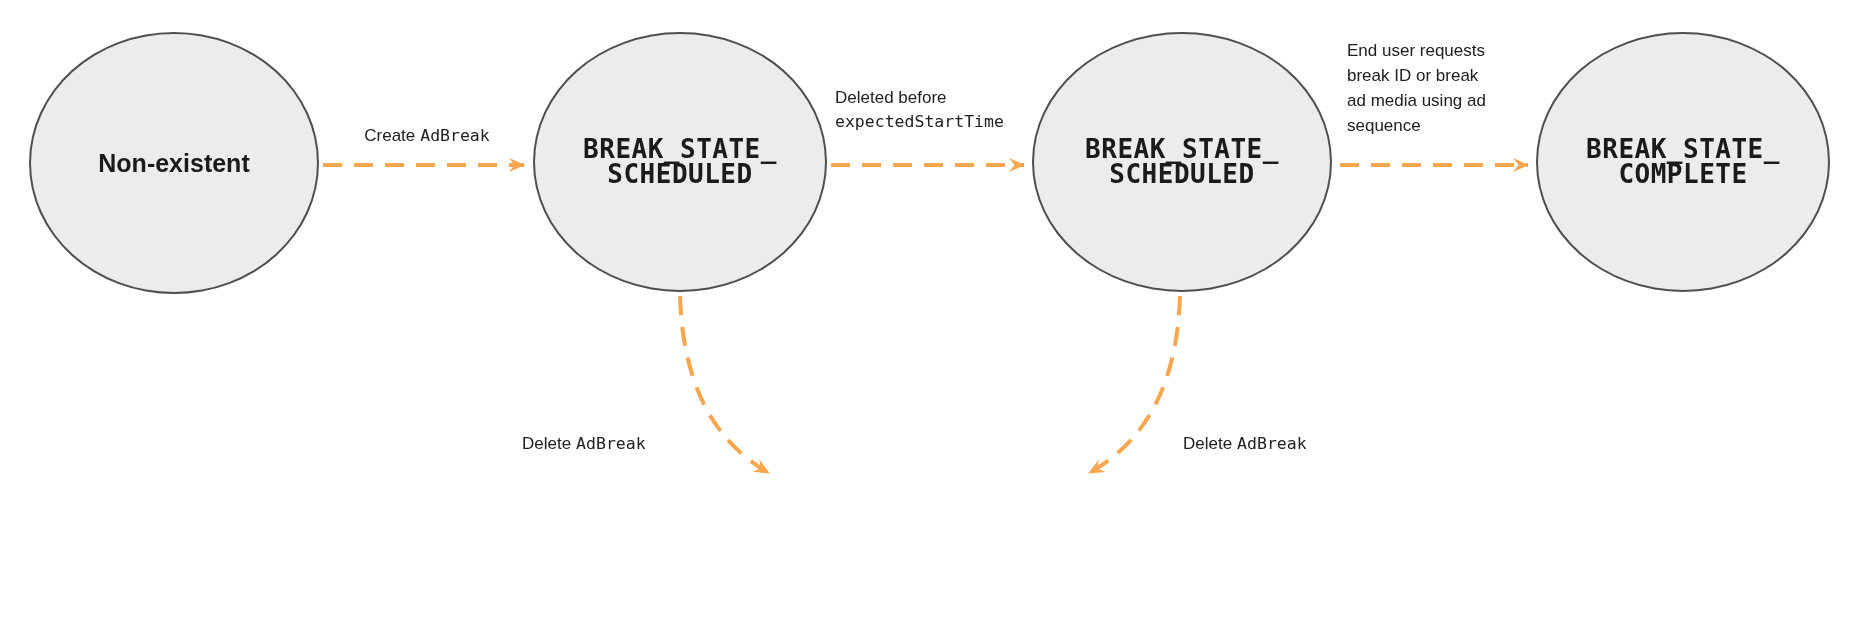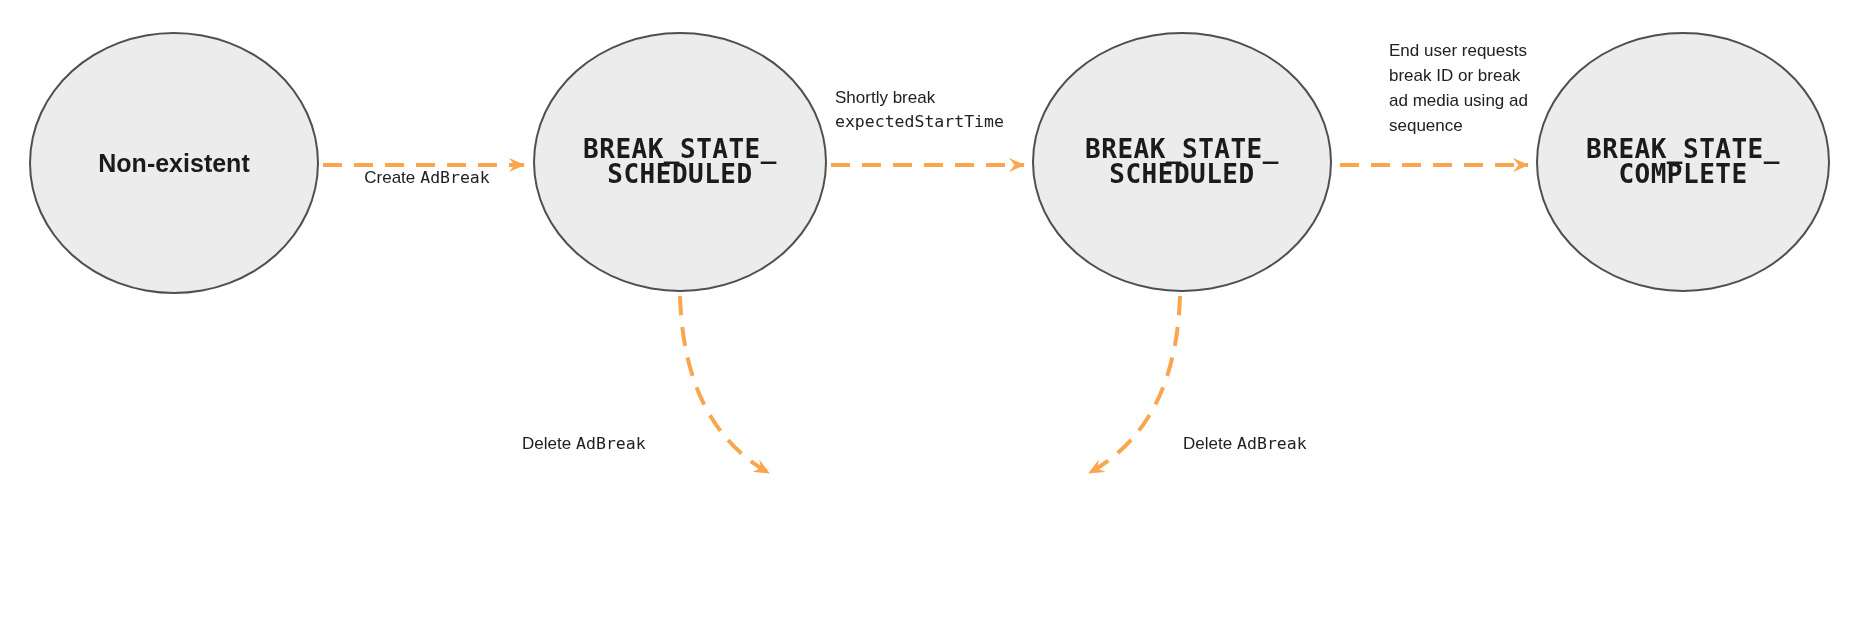"End user requests" .edge-label.wrap { margin-left: 42px -> none }
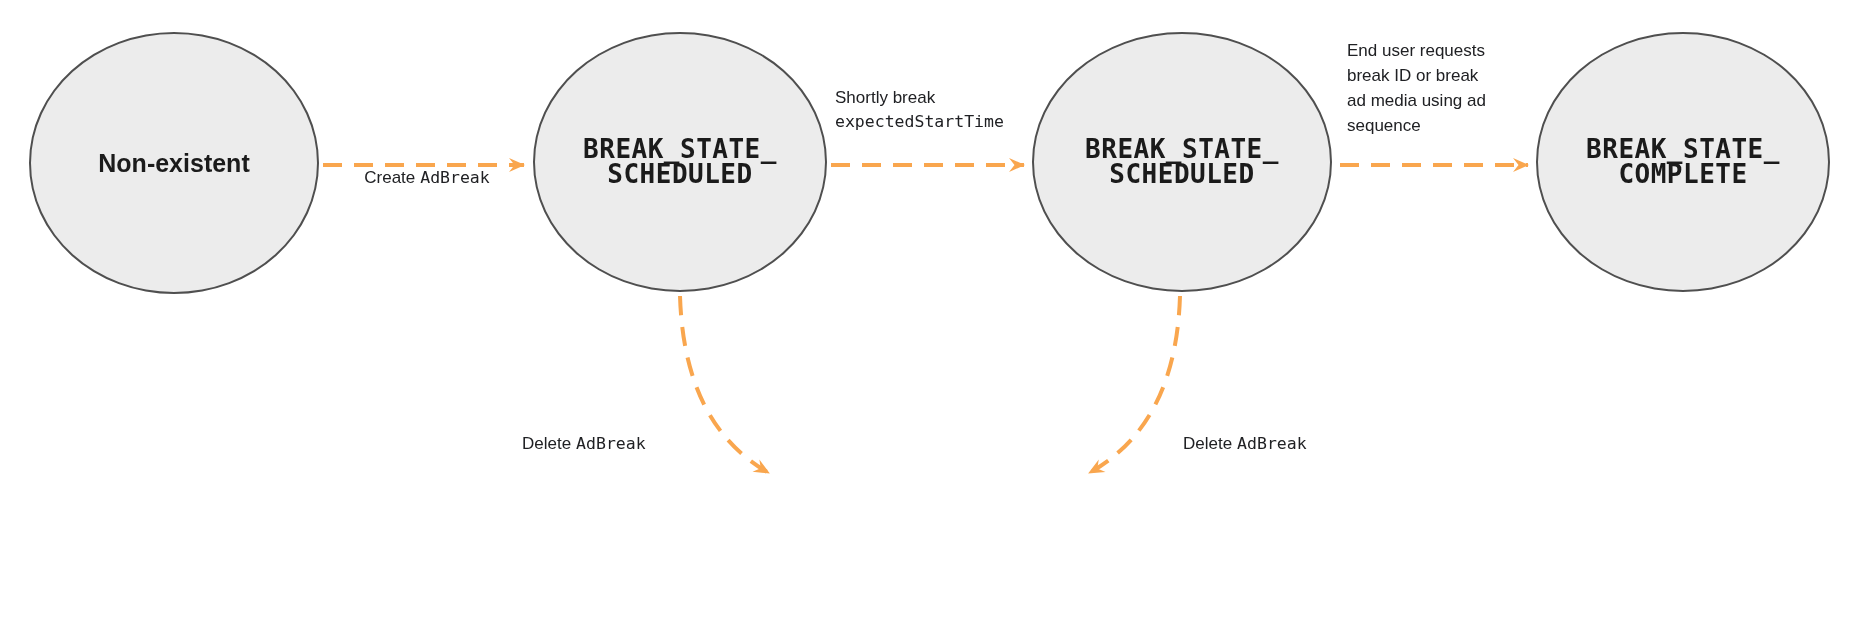"Shortly break" div { text: Shortly break -> Deleted before }
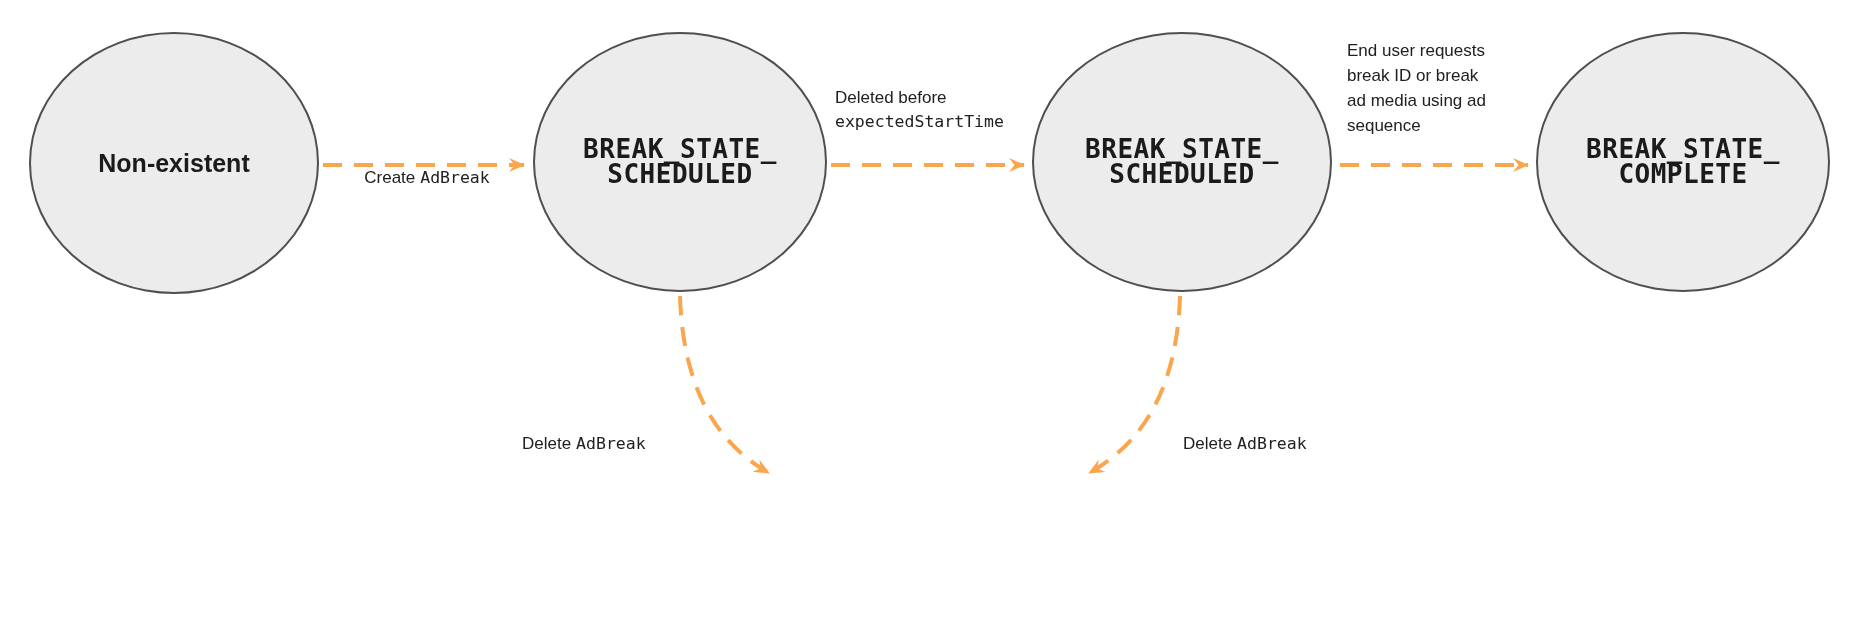"Create AdBreak" div.edge-label { margin-top: 42px -> none }
